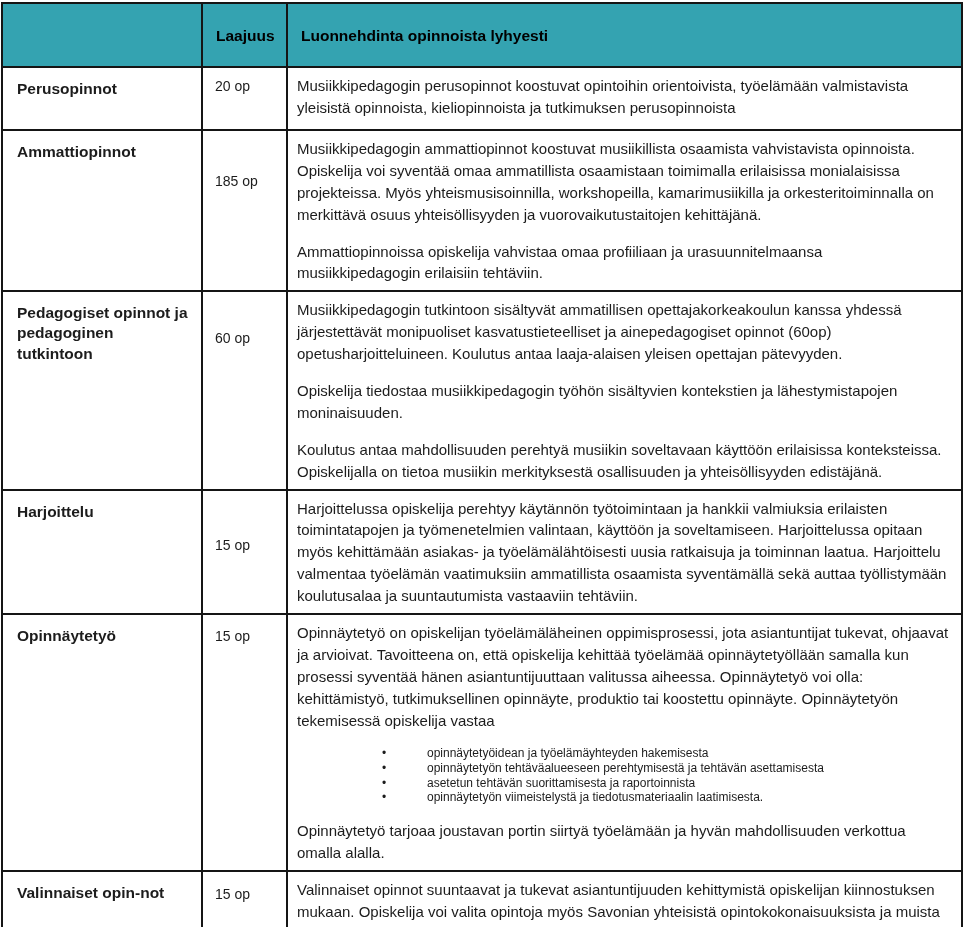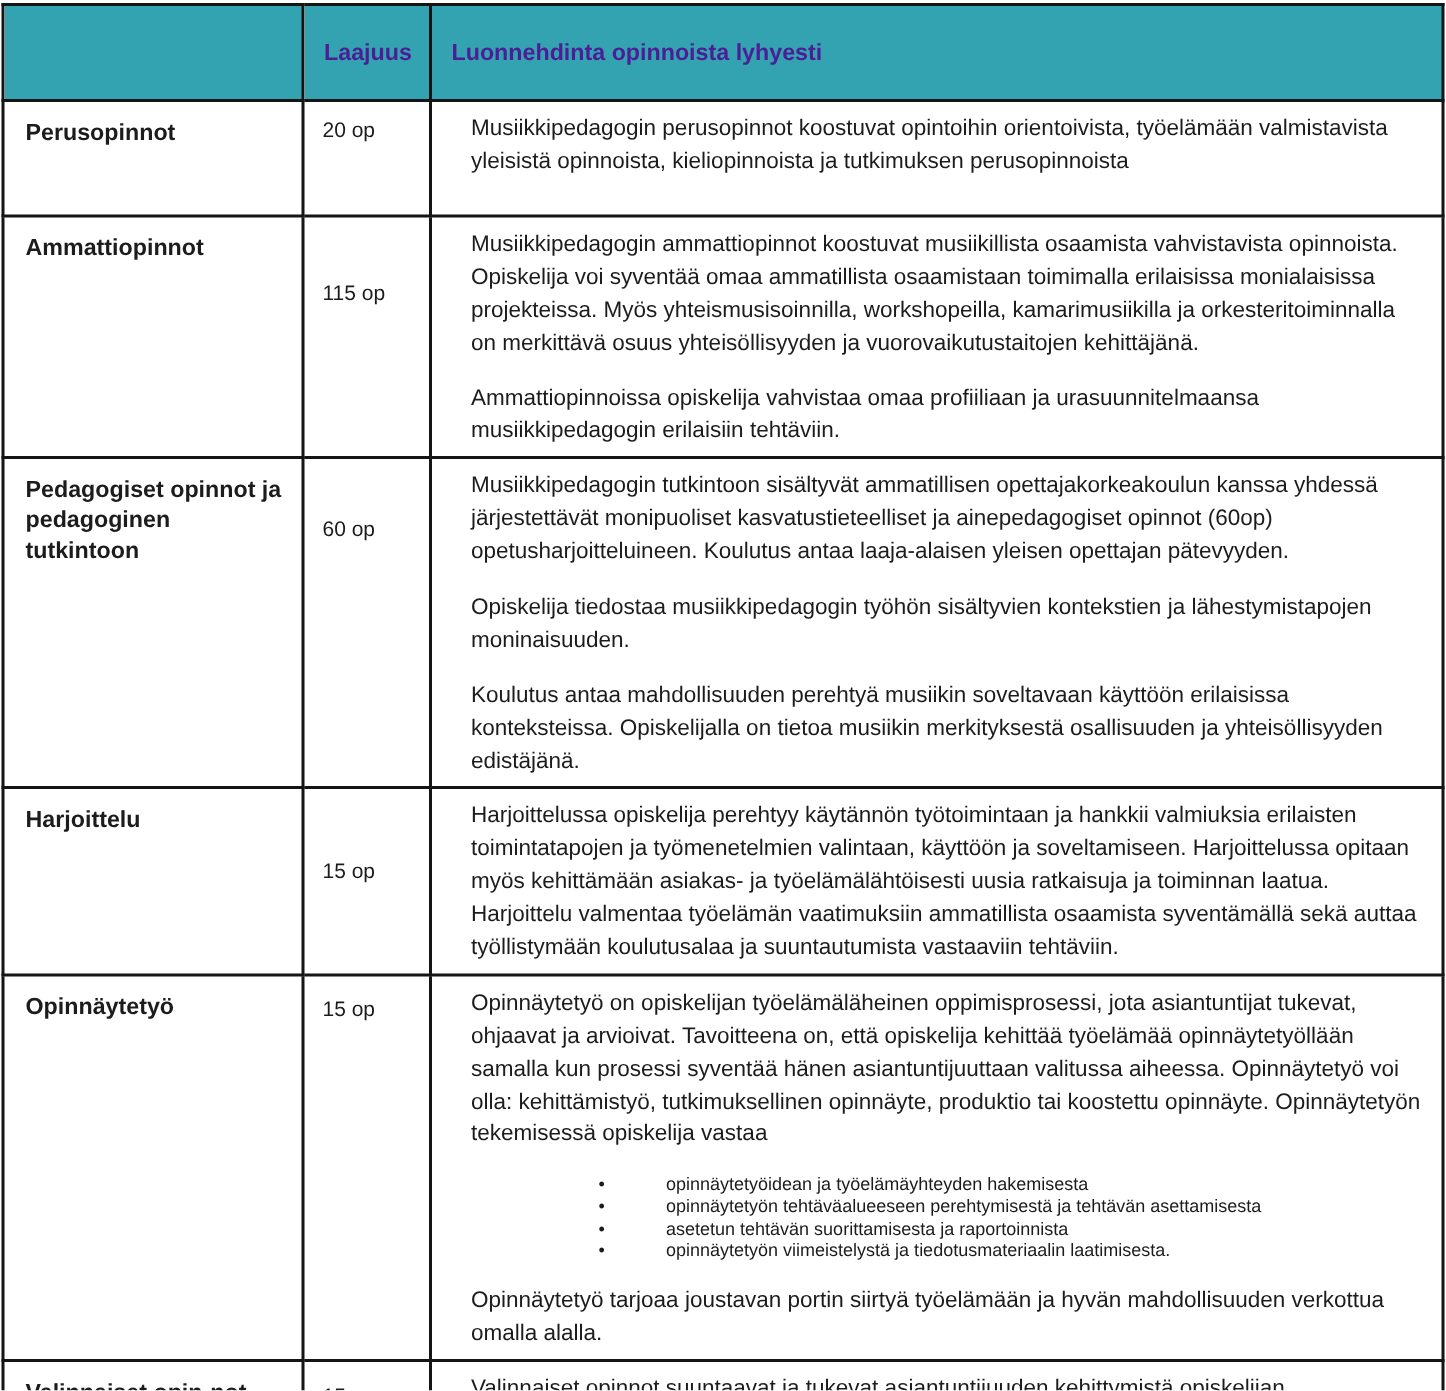"Laajuus" thead th { color: #4c1d95 -> #000000 }
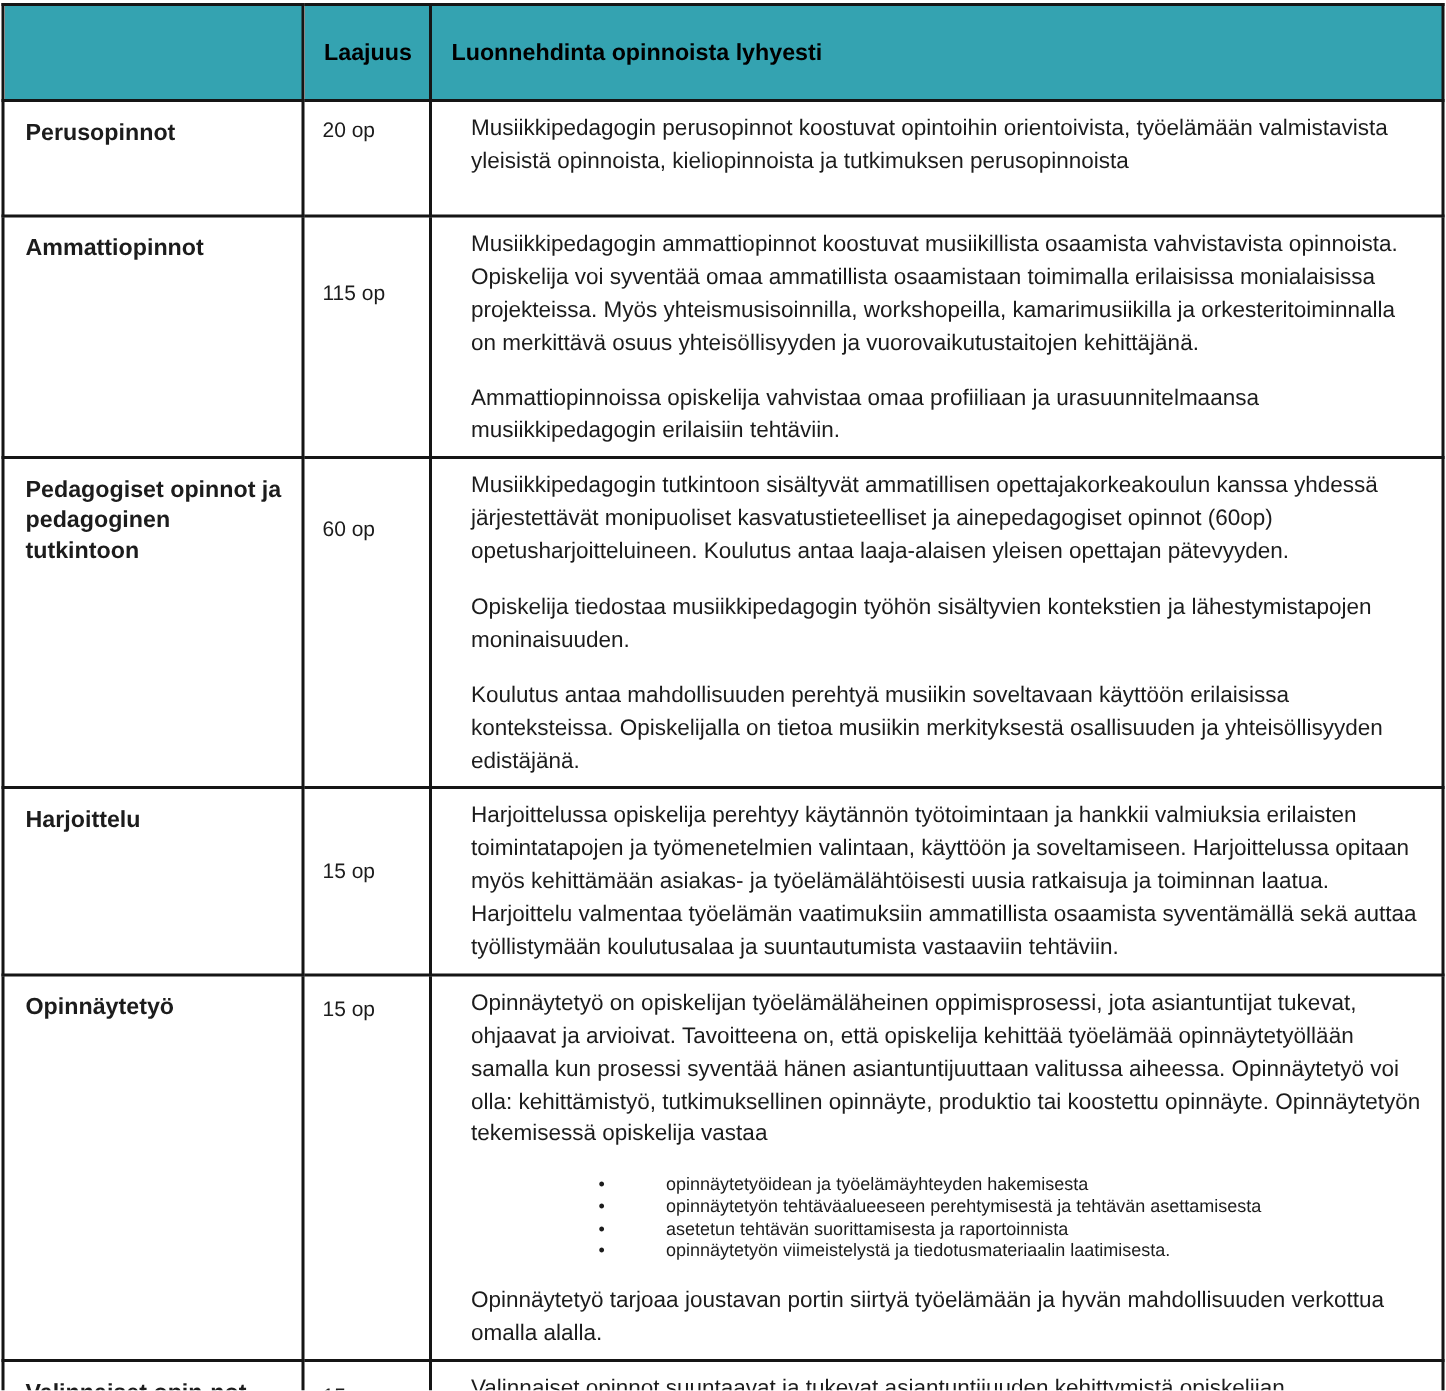"Perusopinnot" tr.h-r1 { height: 77px -> 63px }
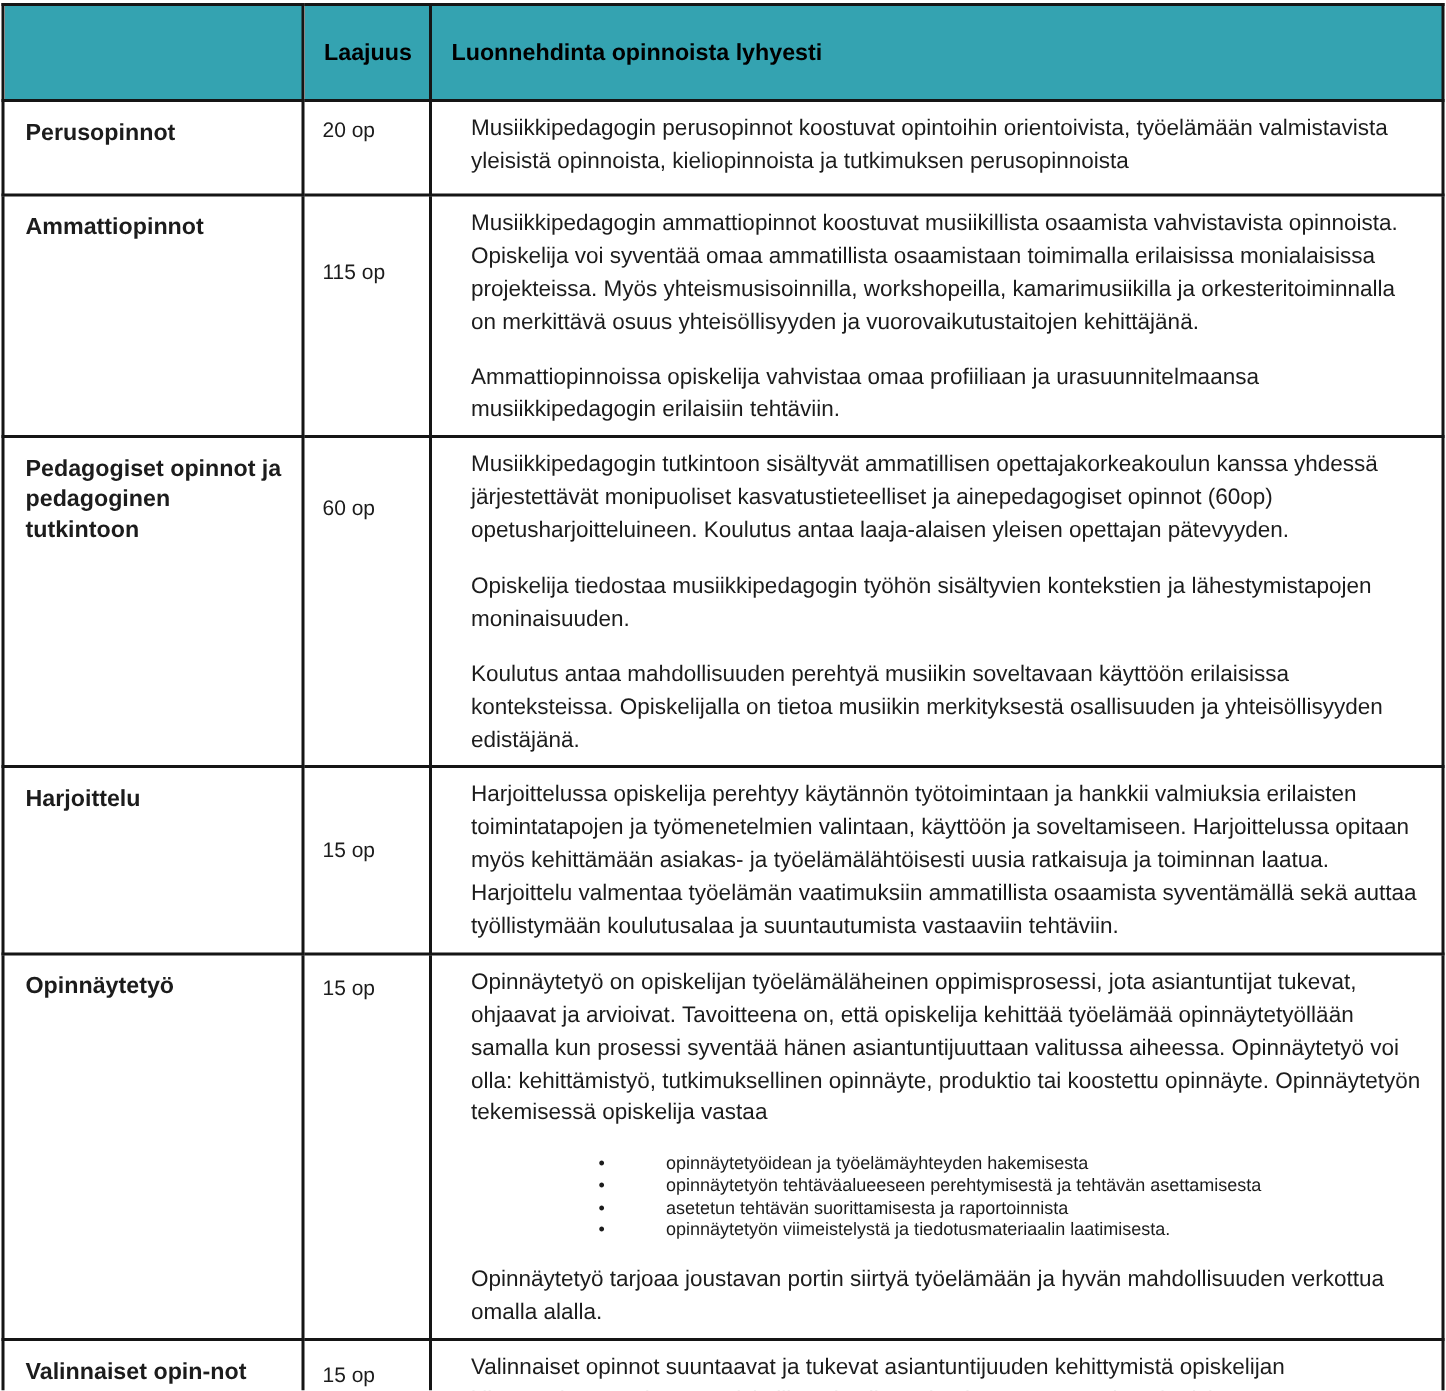"Musiikkipedagogin perusopinnot koostuvat" td.desc { padding: 7px 12px 6px 26px -> 7px 12px 6px 9px }
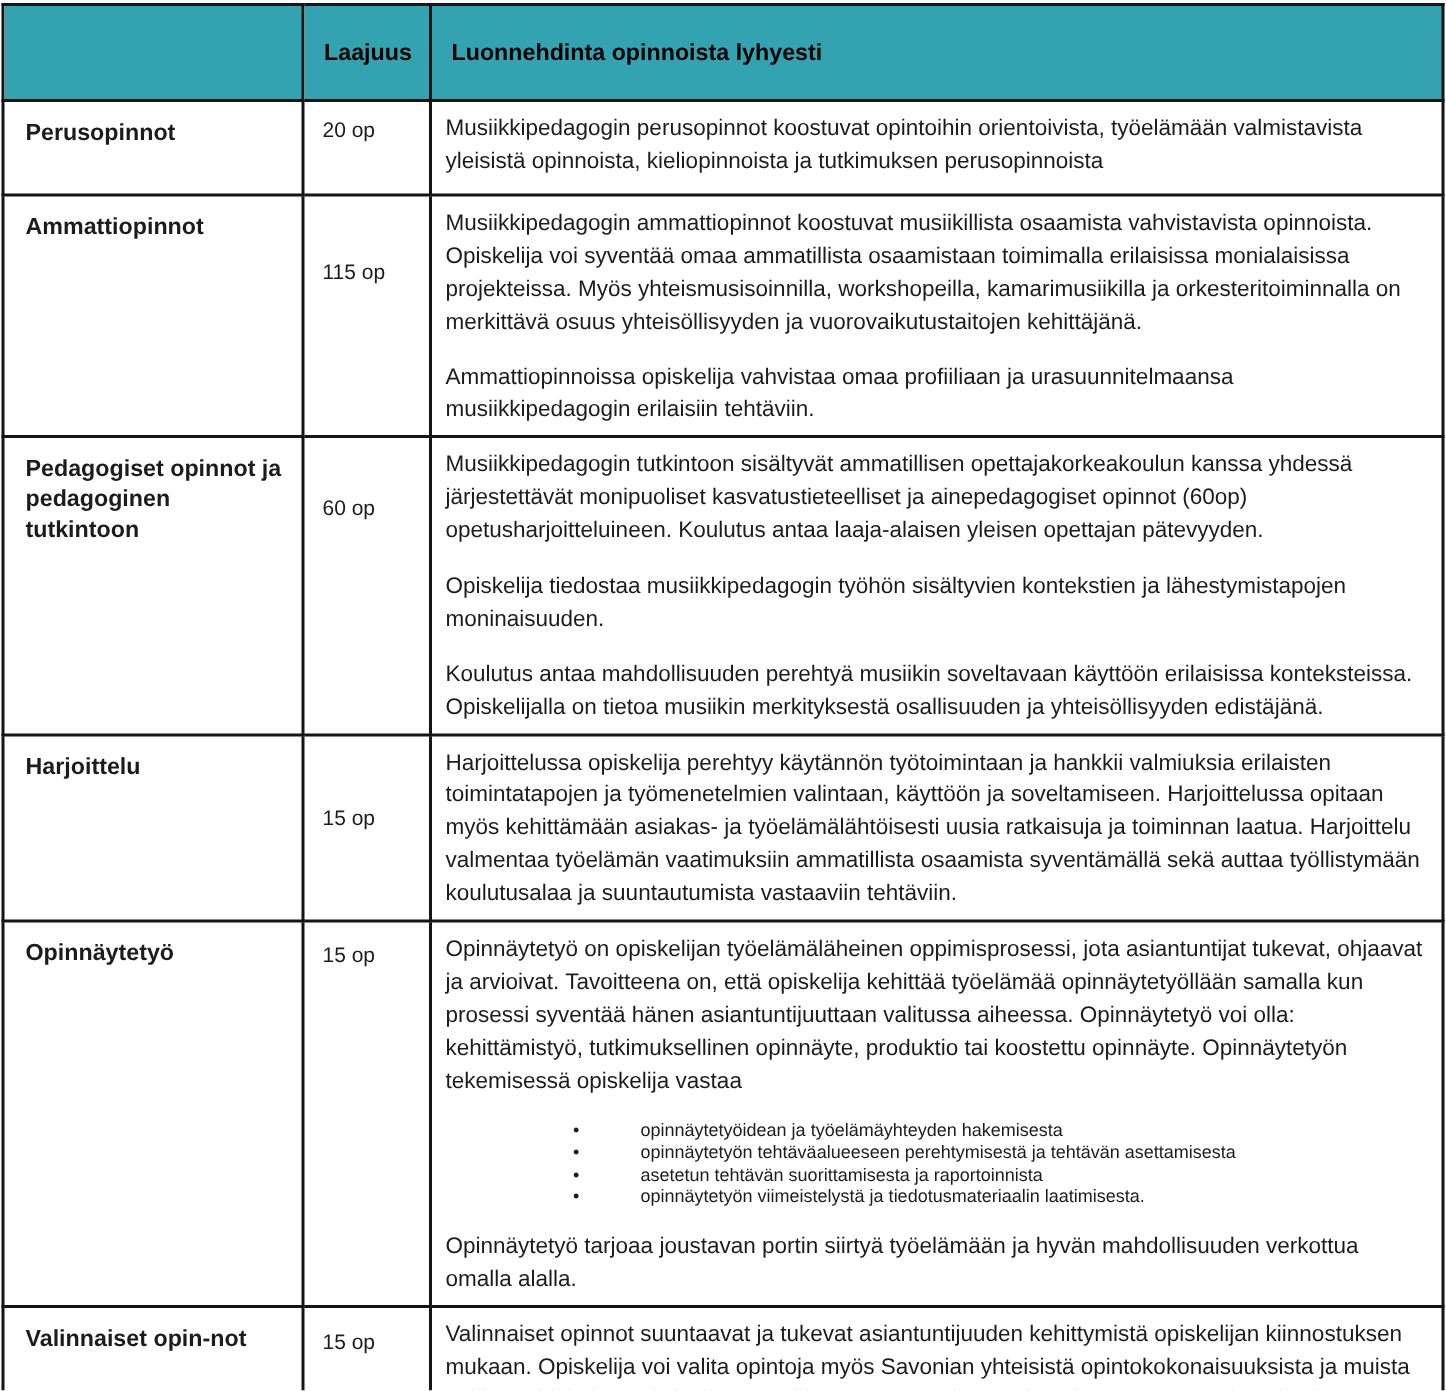"115 op" td.op { text: 115 -> 185 }
